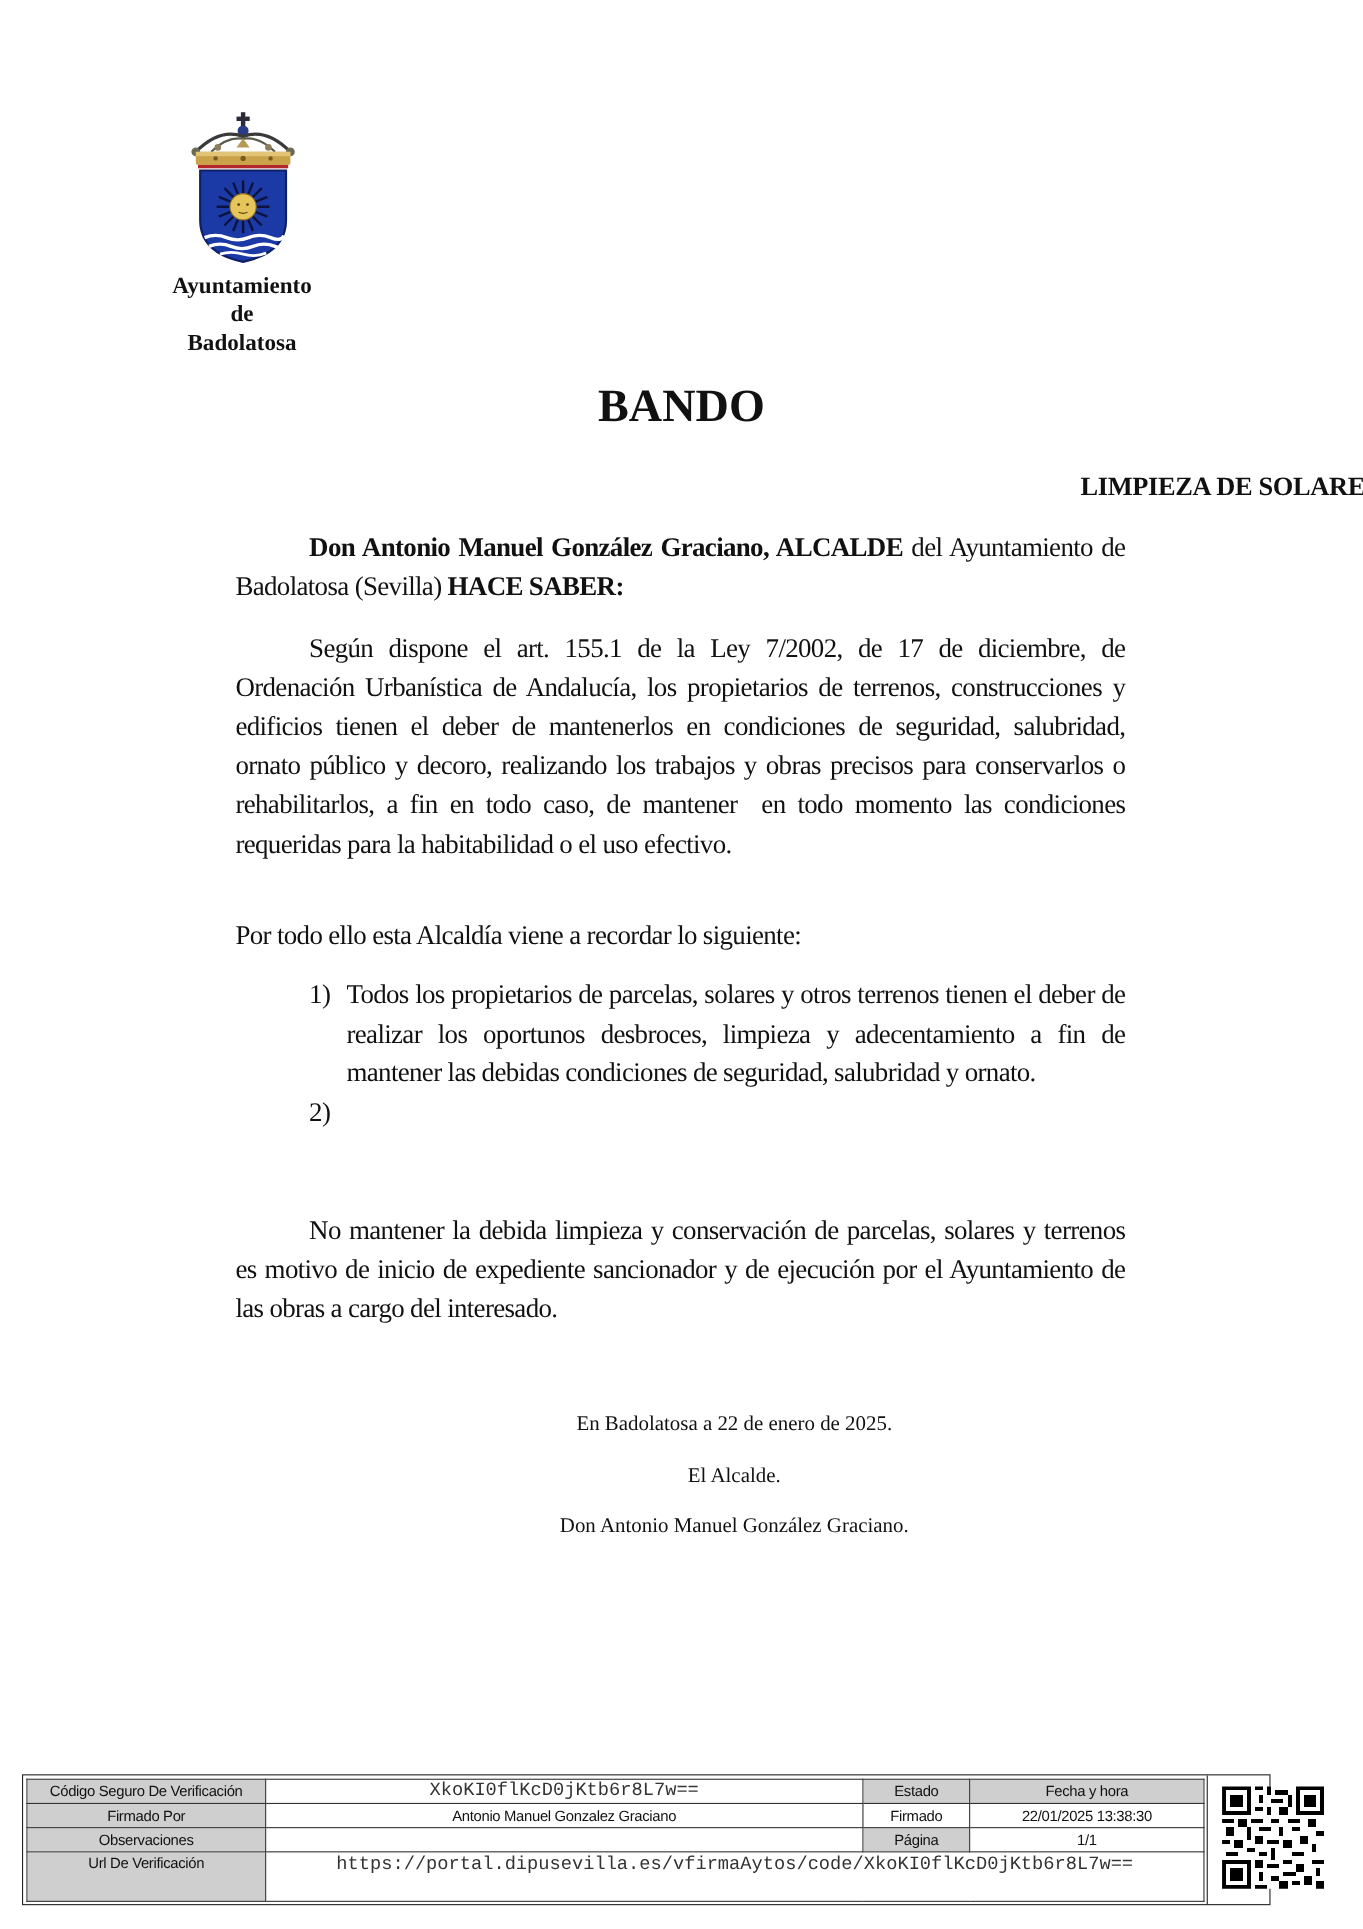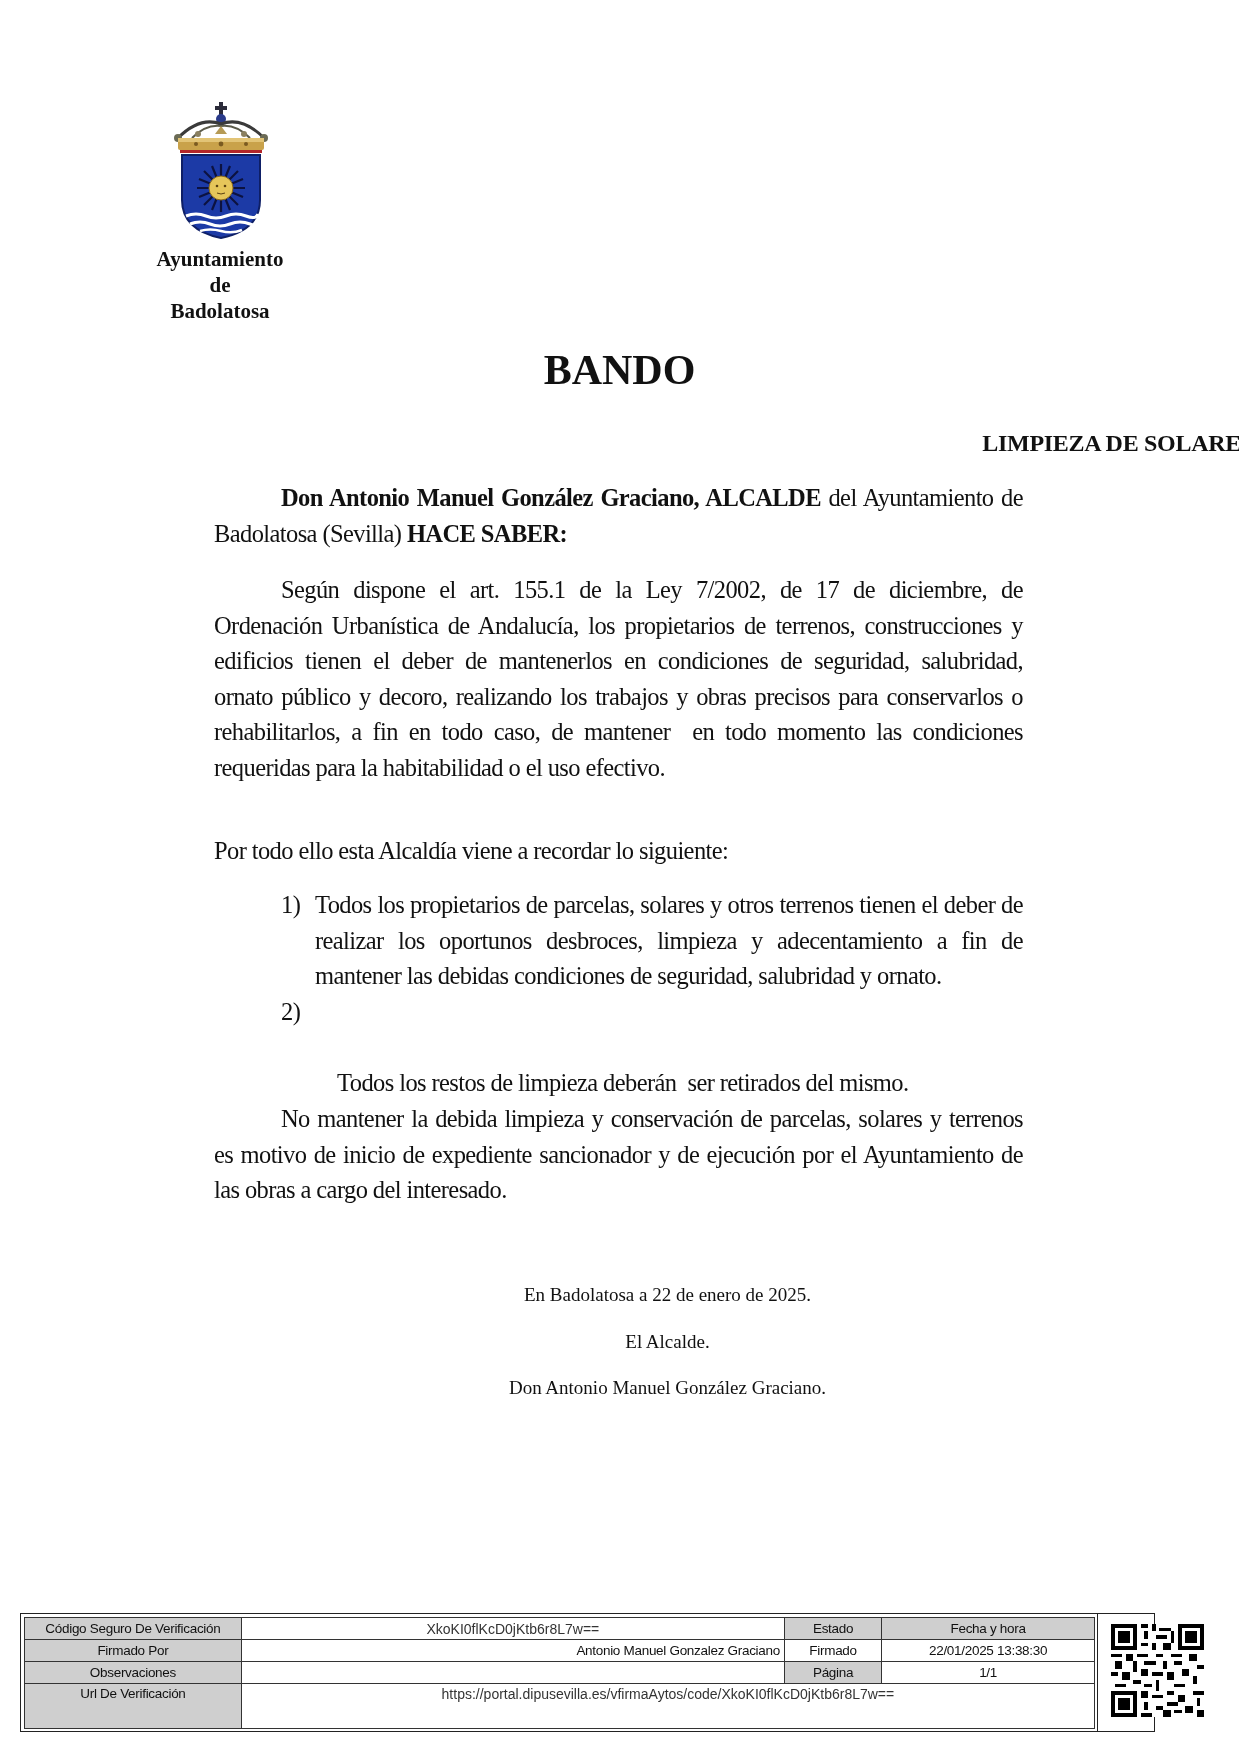"Todos los restos de limpieza" span { html: <span>Todos los restos de limpieza deberán ser retirados del mismo.</span> -> none }
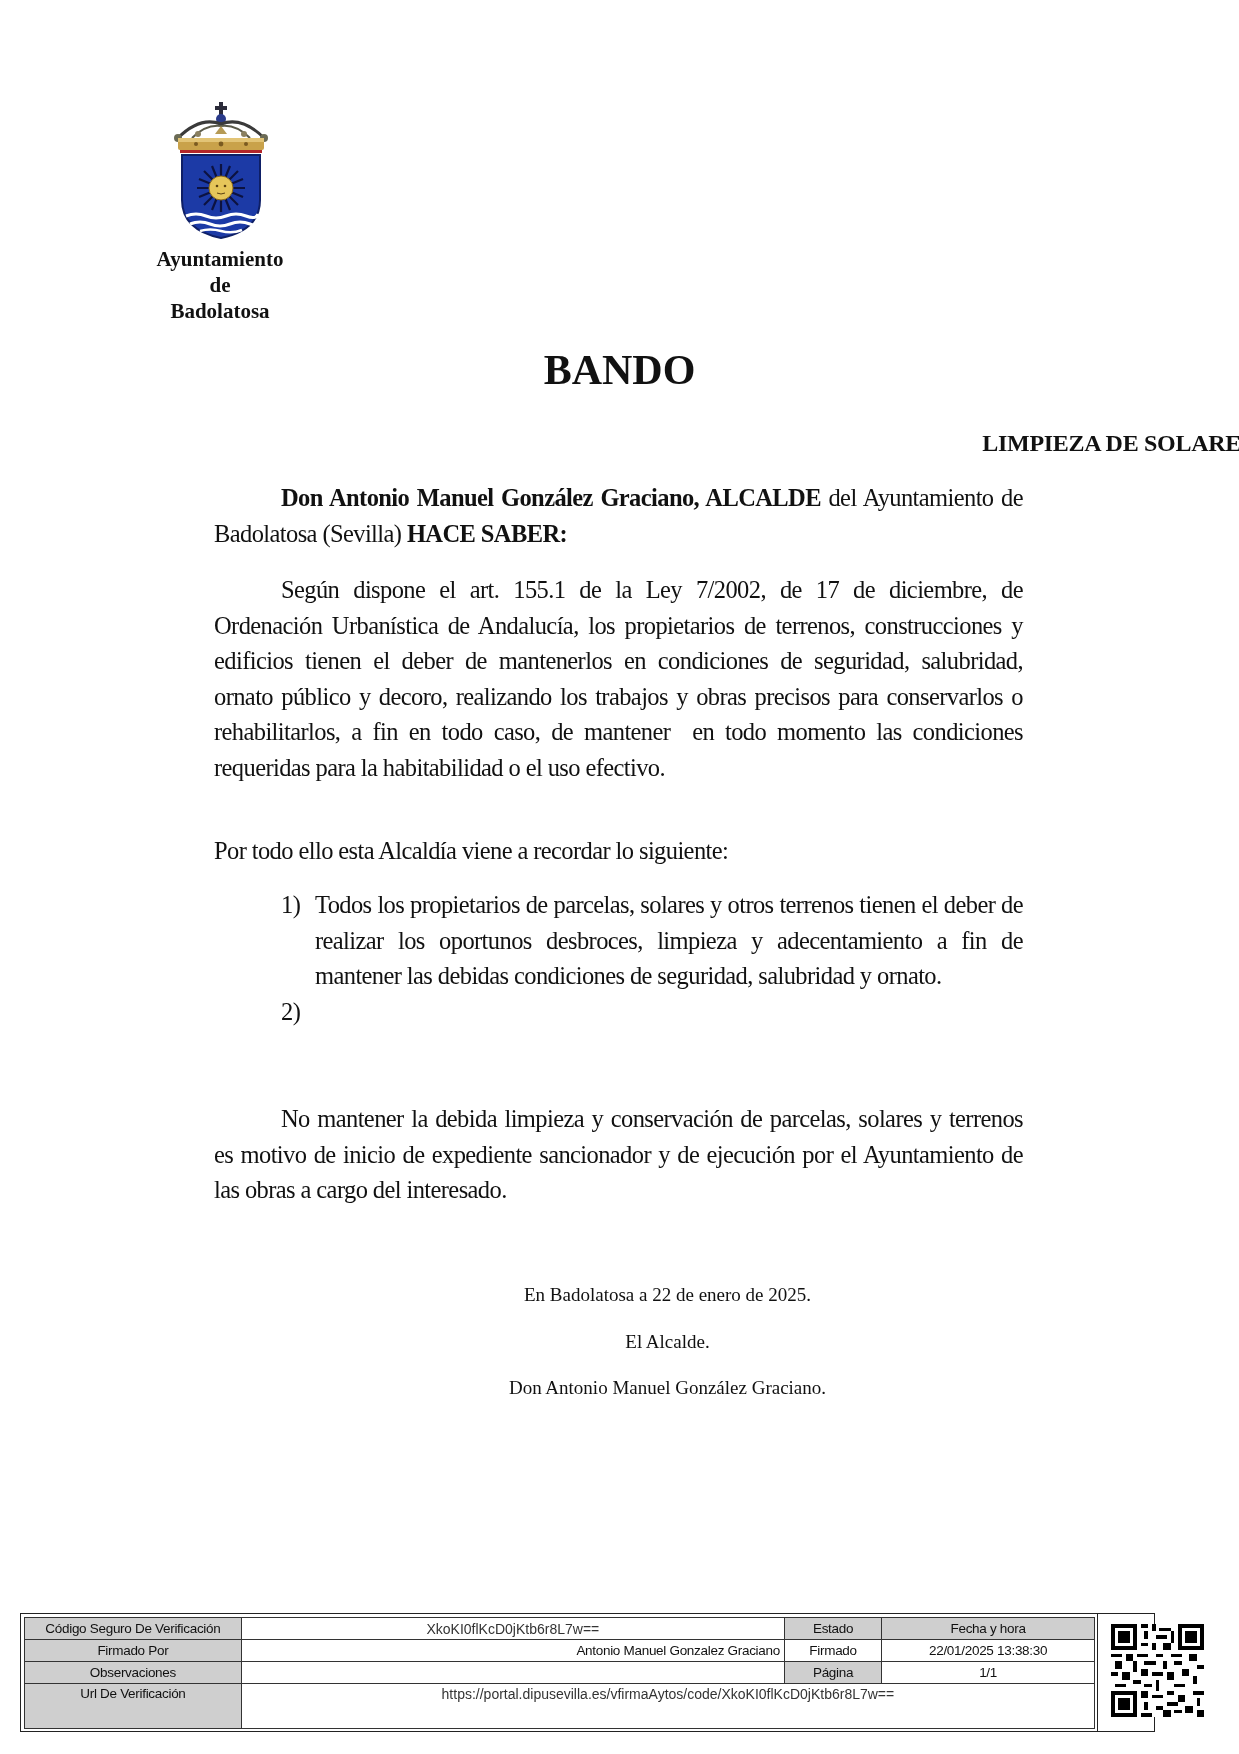"XkoKI0flKcD0jKtb6r8L7w==" .vtable td.mono { font-family: Liberation Sans, sans-serif -> Liberation Mono, monospace; font-size: 14px -> 17px }
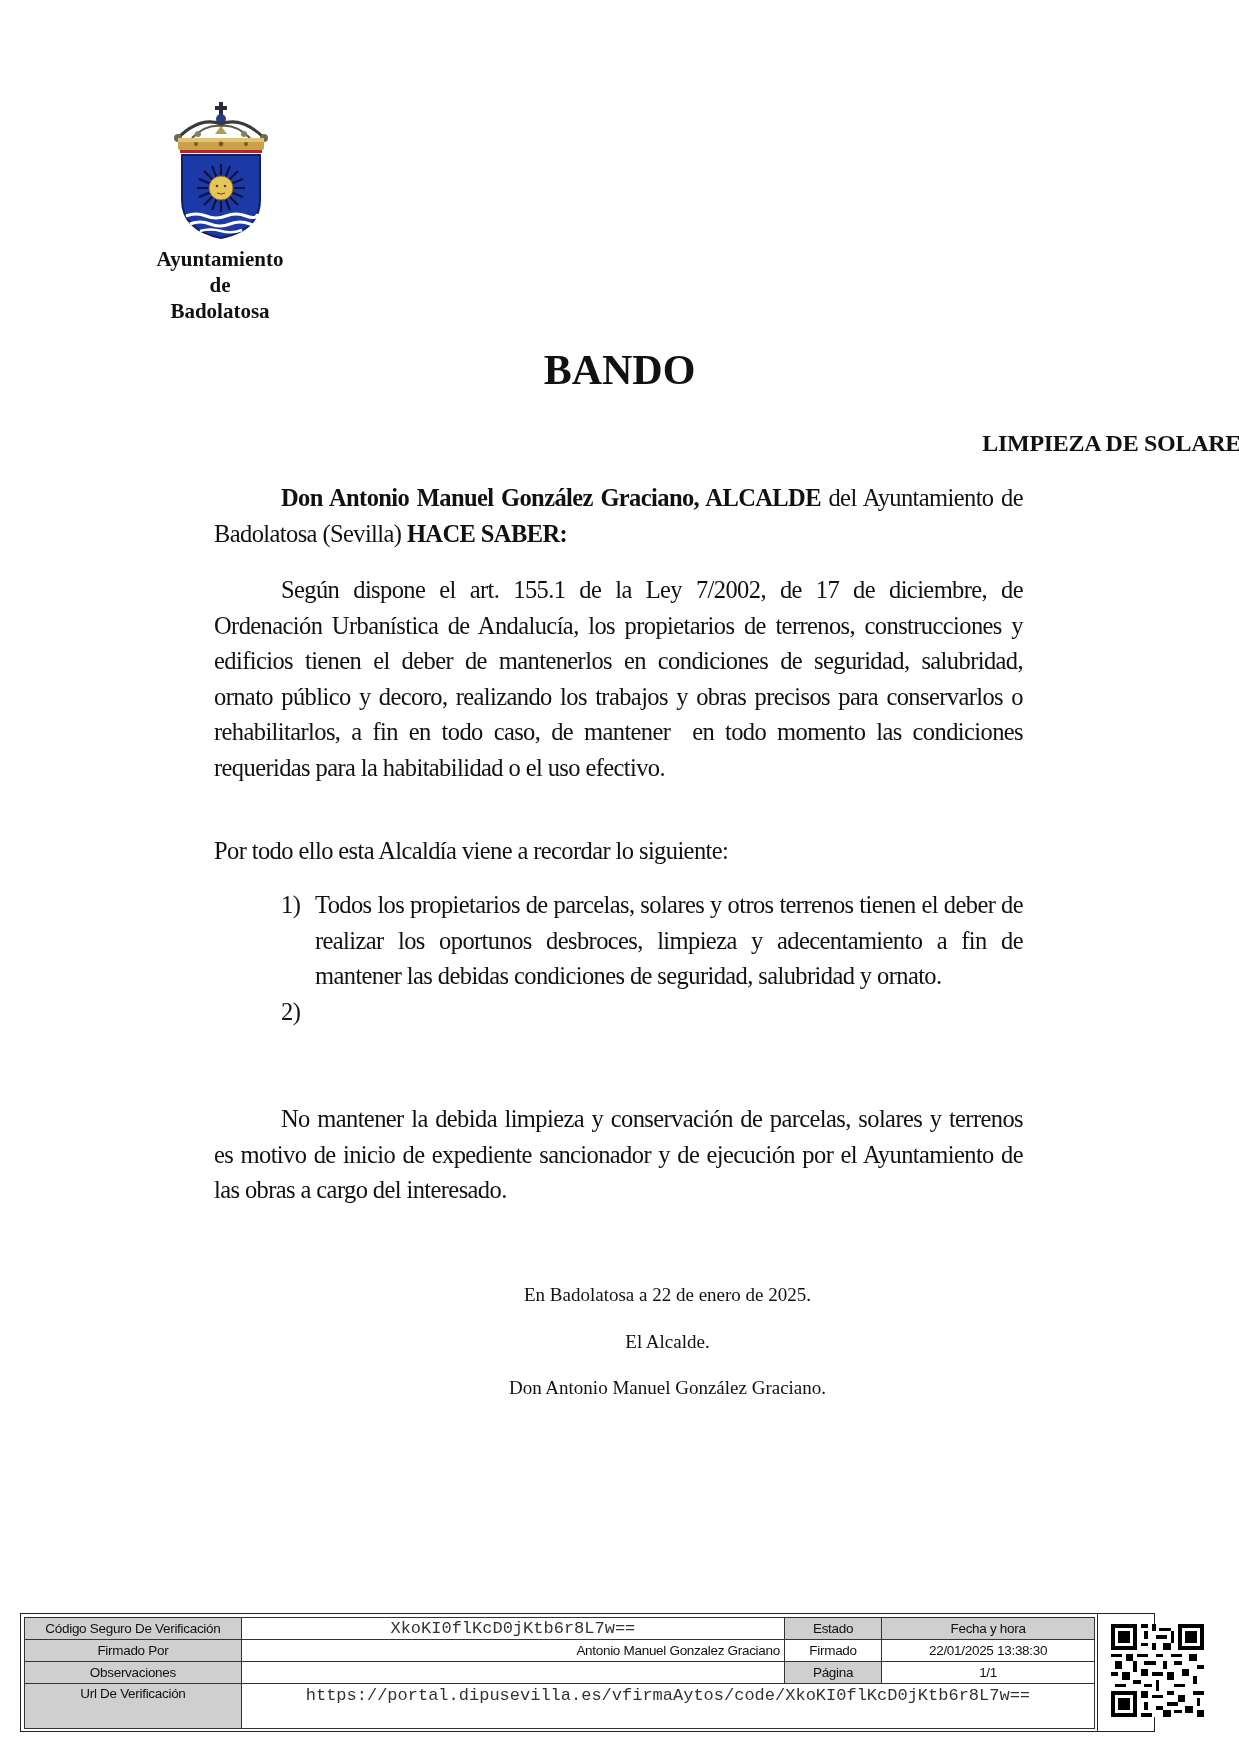"Antonio Manuel Gonzalez Graciano" .vtable td.left { text-align: right -> center }
